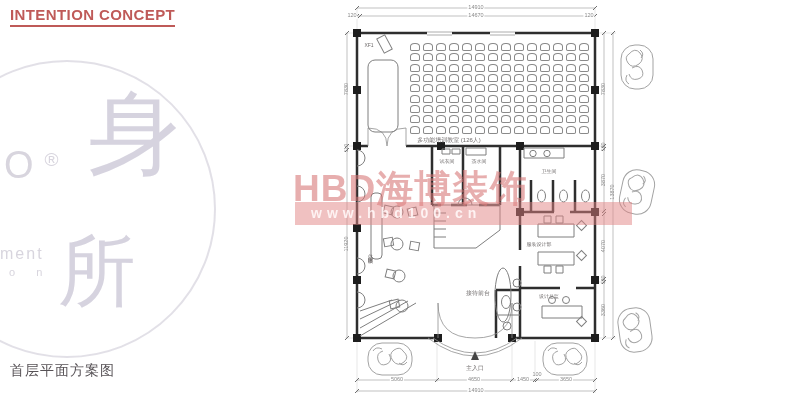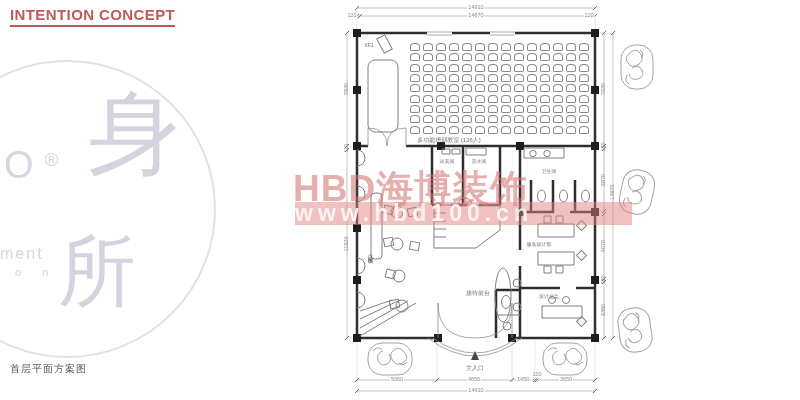"www.hbd100.cn" .wm-band span { font-size: 23px -> 14px; padding-left: 0 -> 16px }
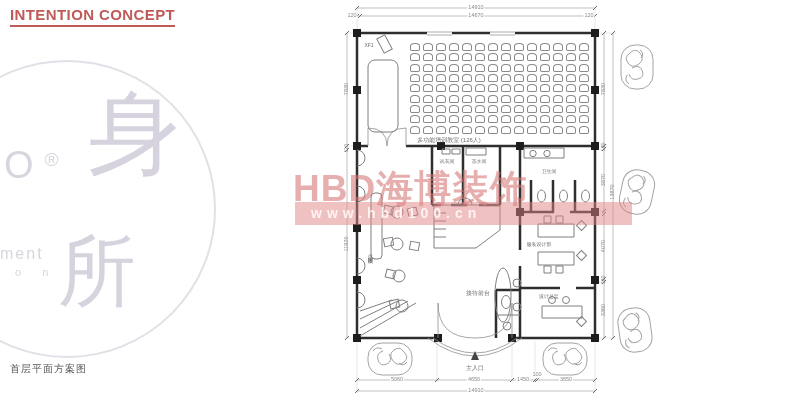"o n" .l5 { left: 15px -> 9px }
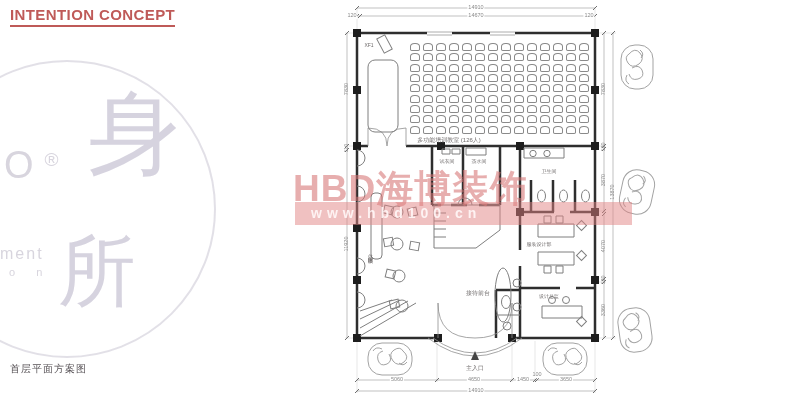"首层平面方案图" .caption { font-size: 10px -> 14px }
